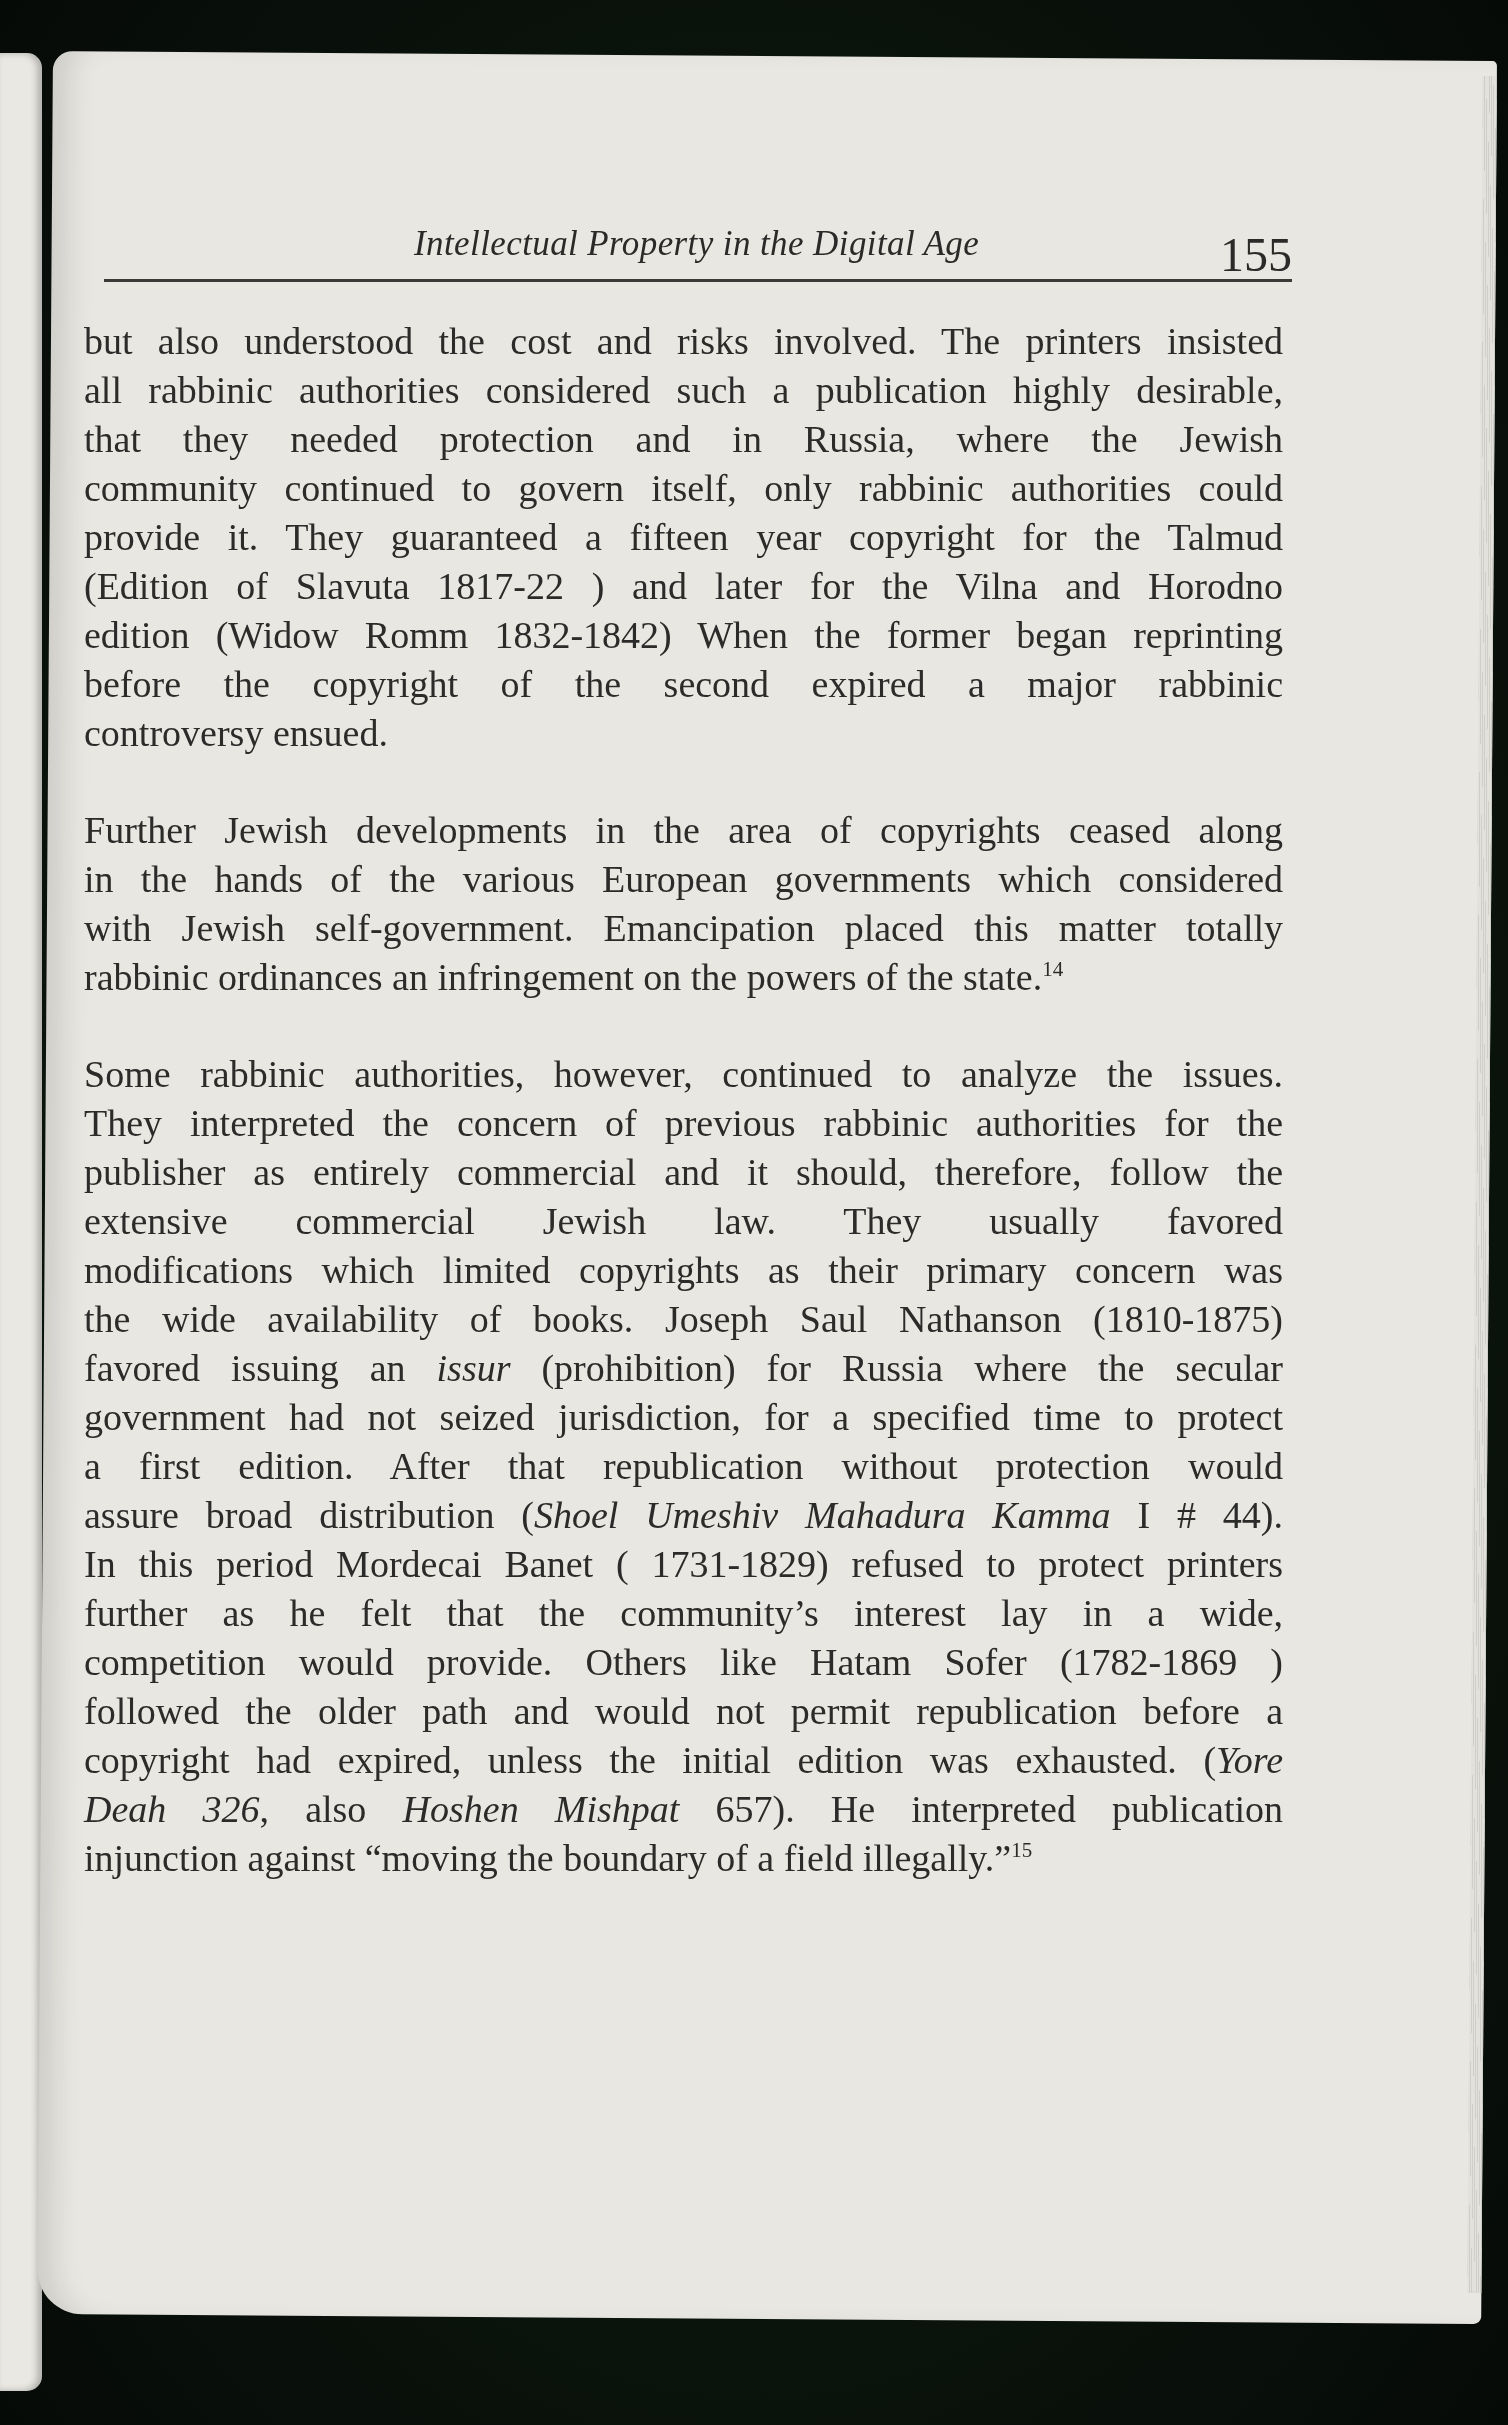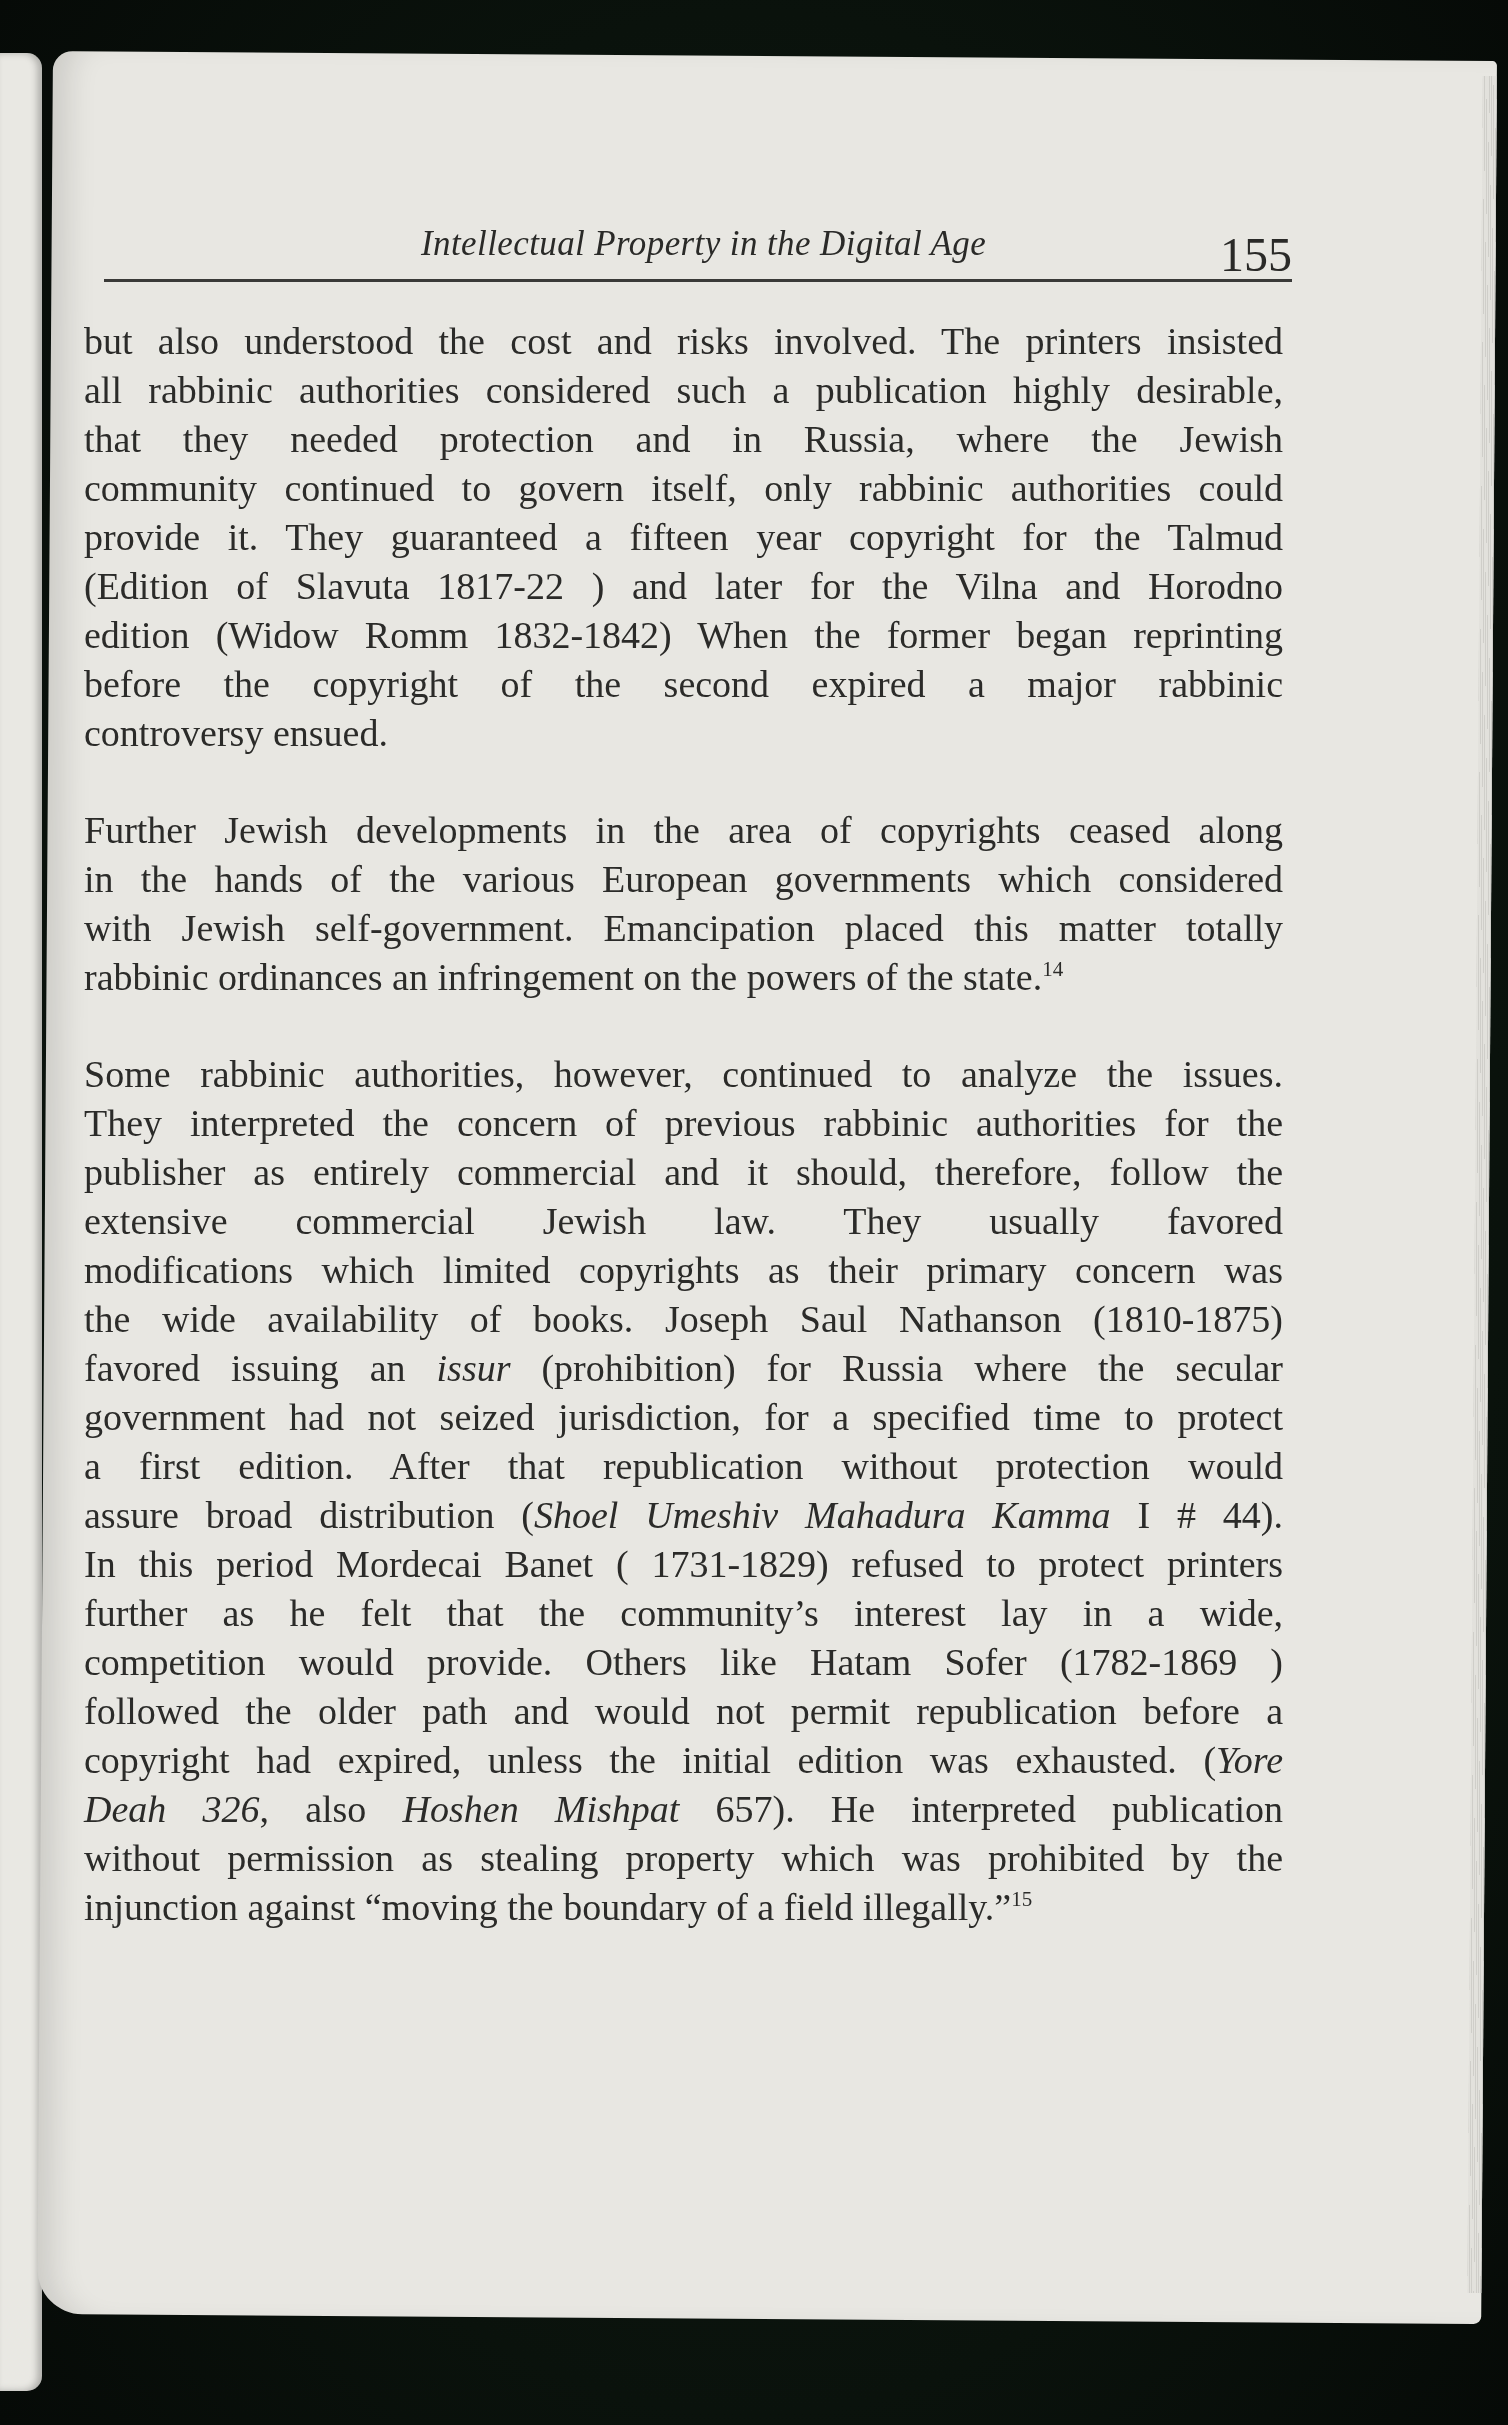"Intellectual Property in the Digital" .running-title { left: 317px -> 310px }
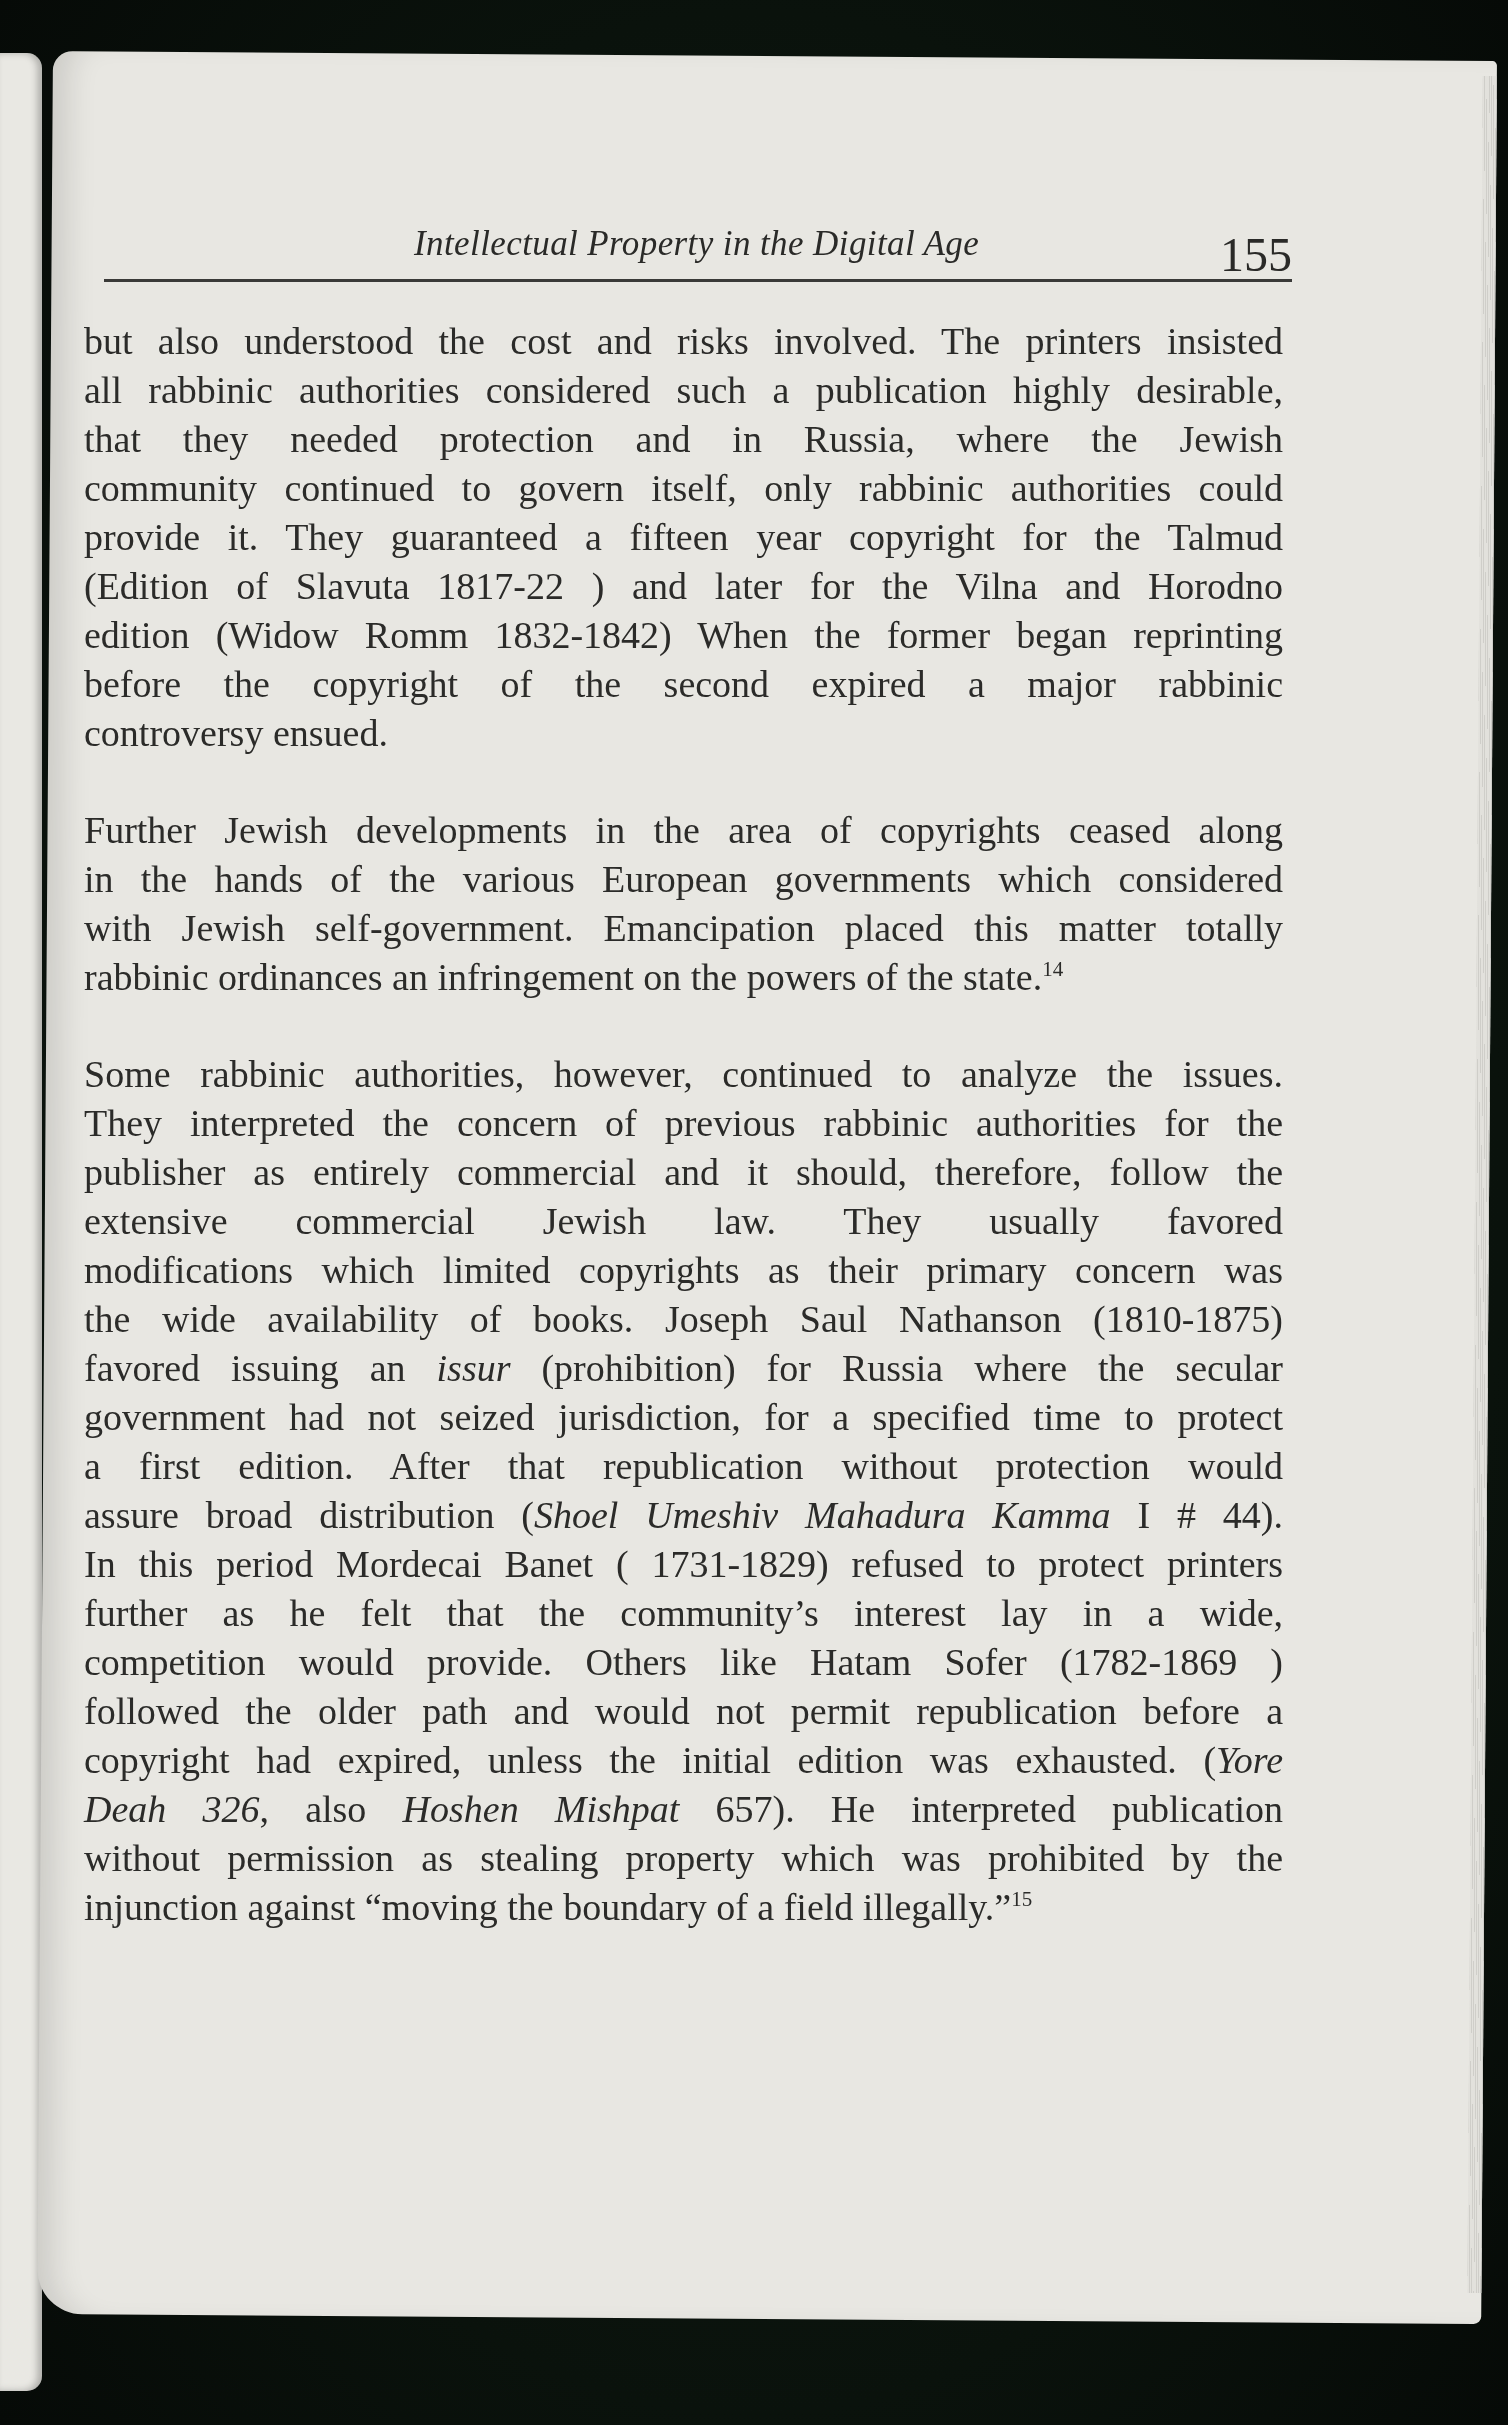"without permission as stealing property" span.line { html: <span>without permission as stealing property which was prohibited by the</span> -> none }
